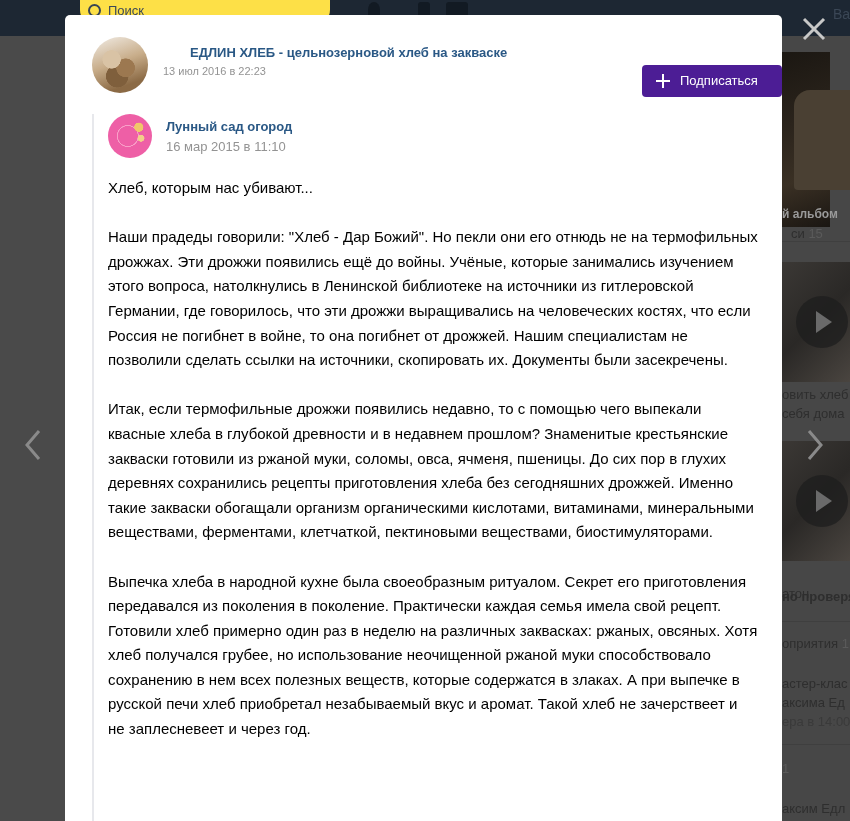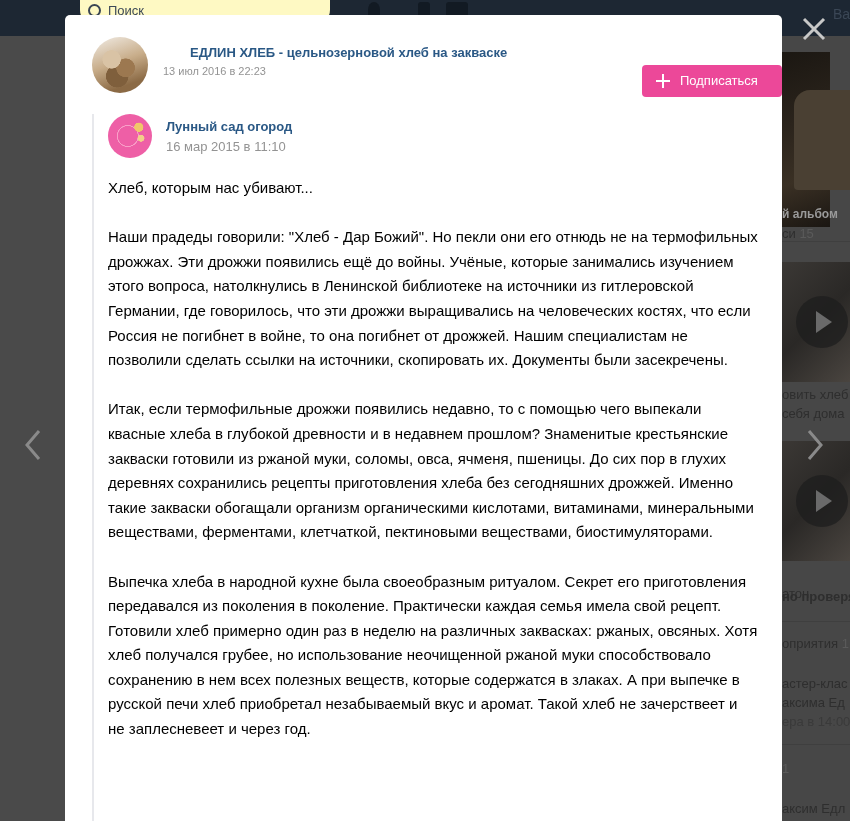"Поиск" .search-pill { background: #fef9c3 -> #fde047 }
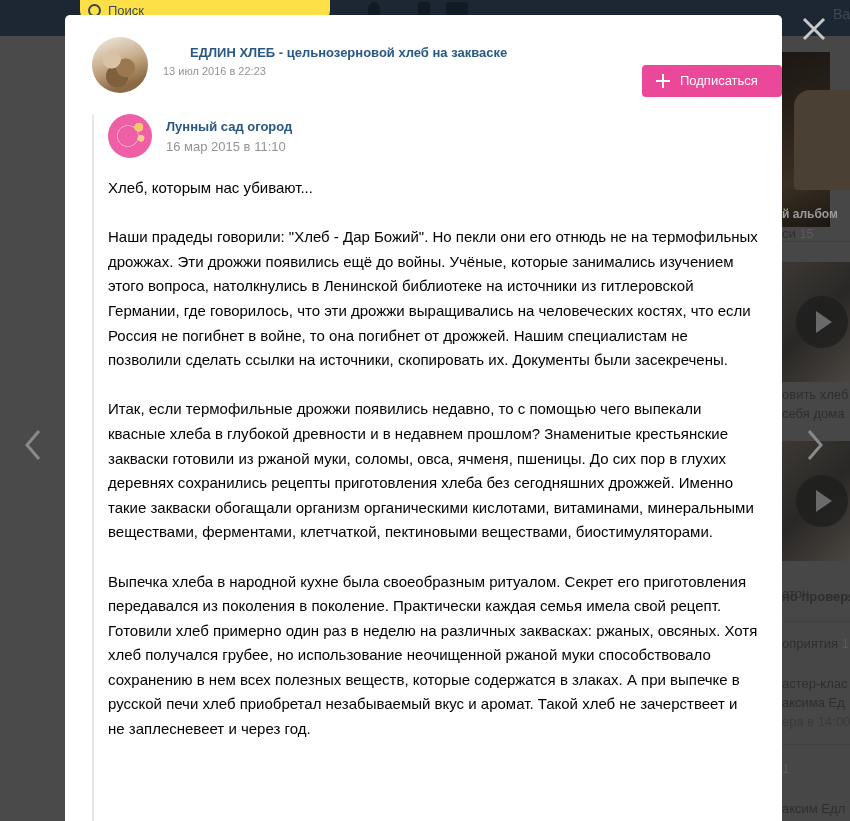"Подписаться" .subscribe-btn { background: #ec4899 -> #4c1d95 }
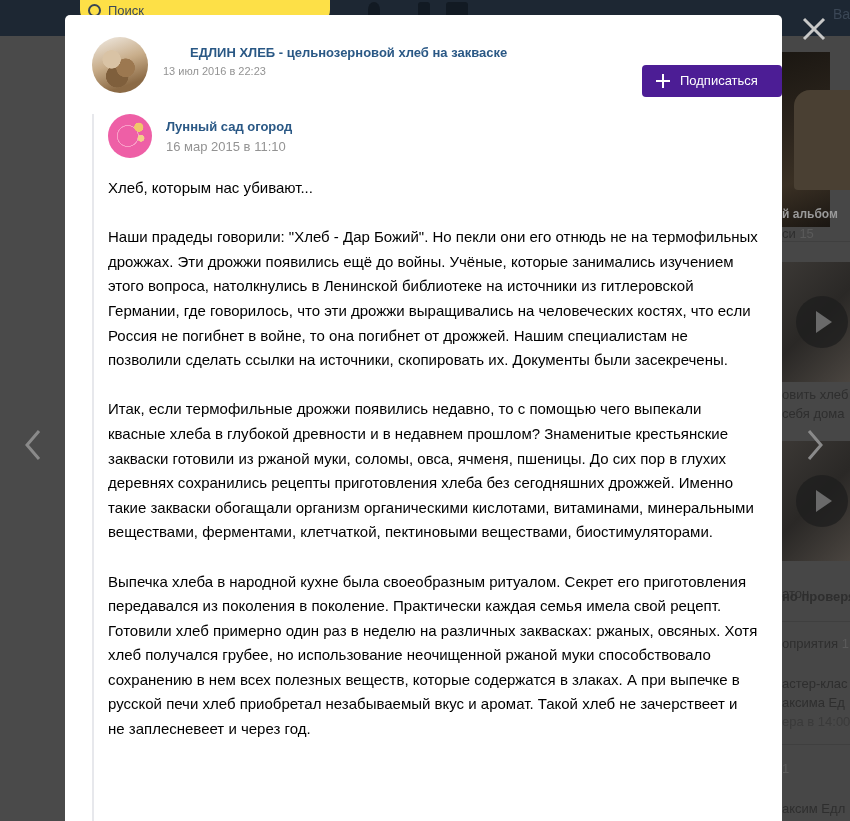"си 15" div.rc-text { padding-left: none -> 9px }
